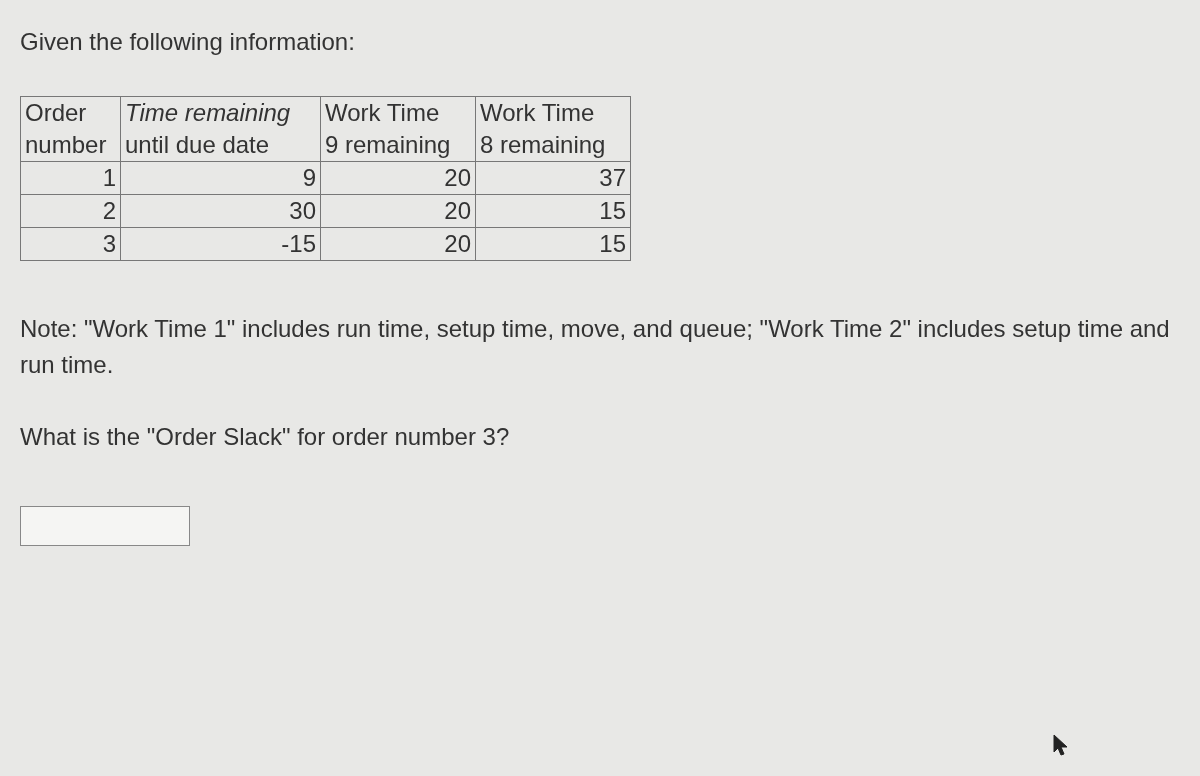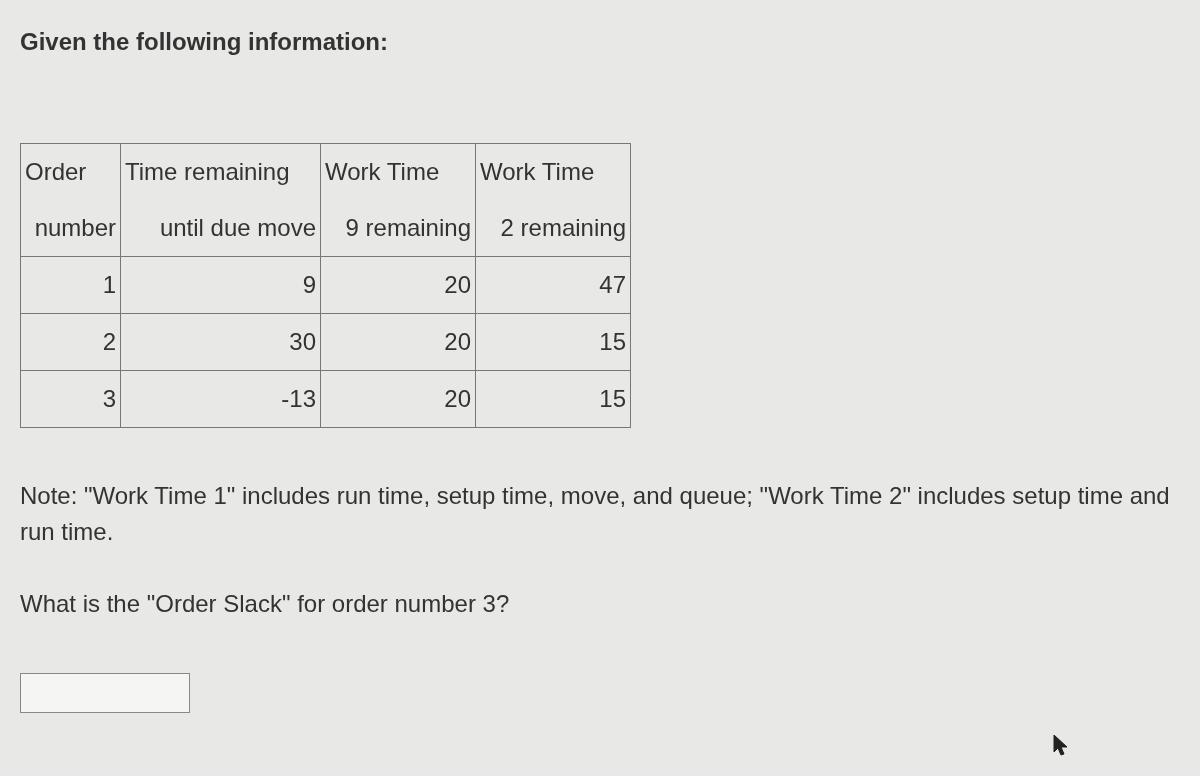"Given the following information:" .intro { font-weight: bold -> none; margin-bottom: 87px -> 40px }
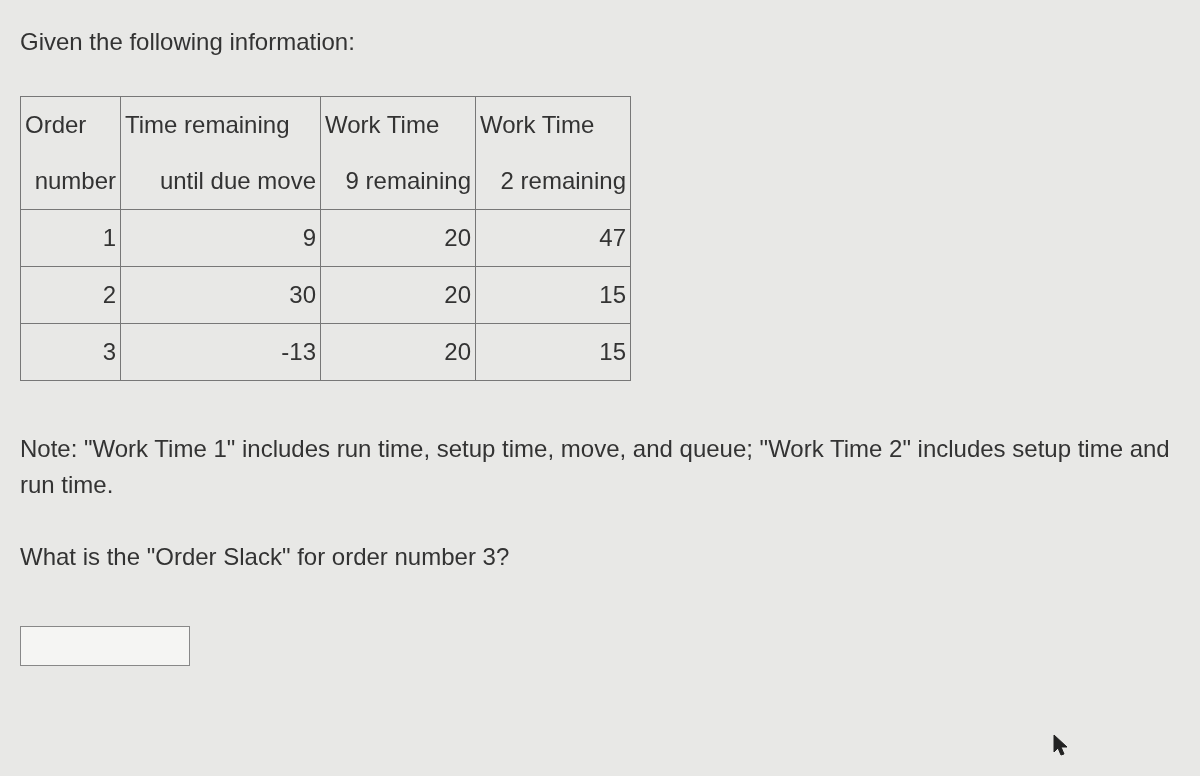"Order" td { padding: 14px 4px -> 2px 4px }
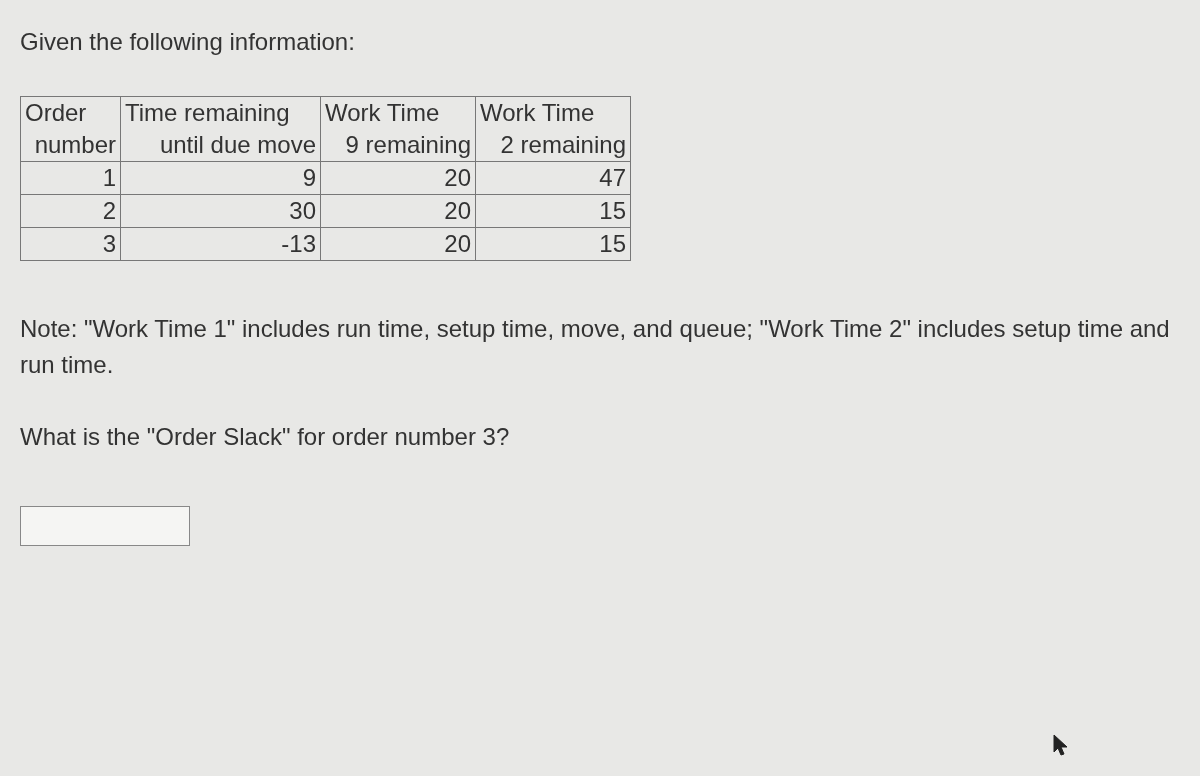"Time remaining" .col-time { font-style: none -> italic }
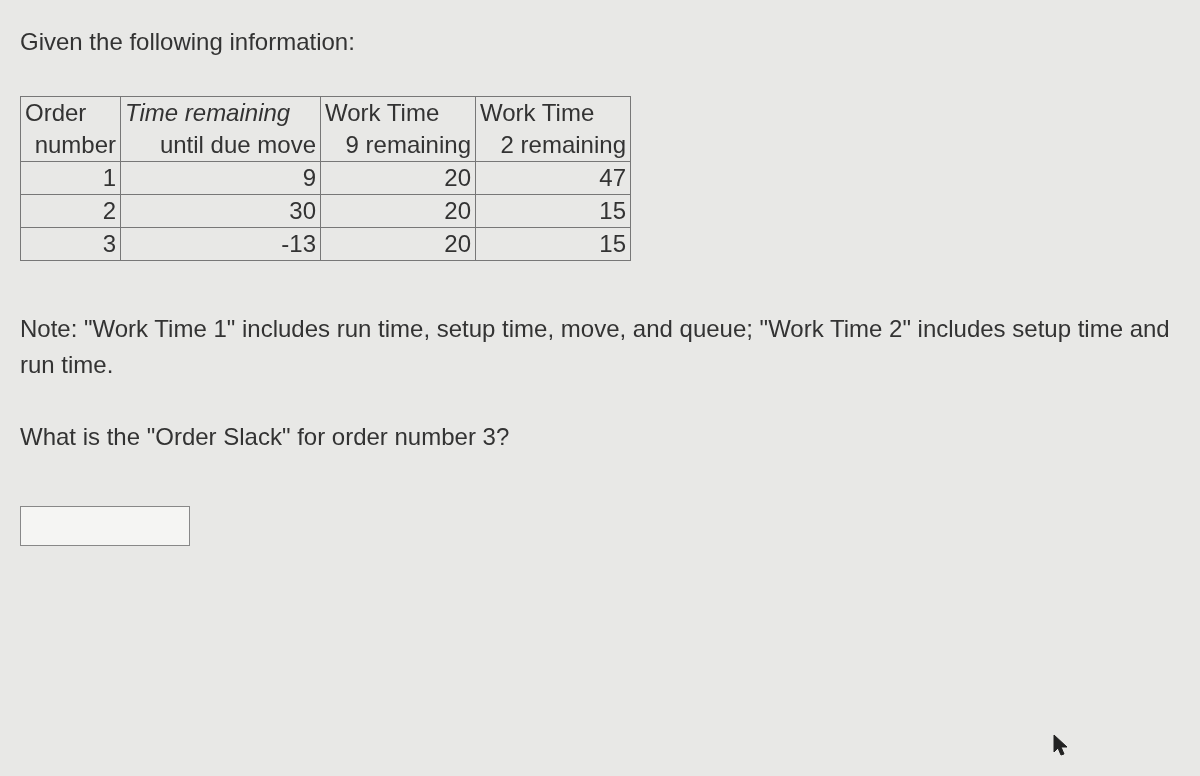"number" .header-row2 td { text-align: right -> none }
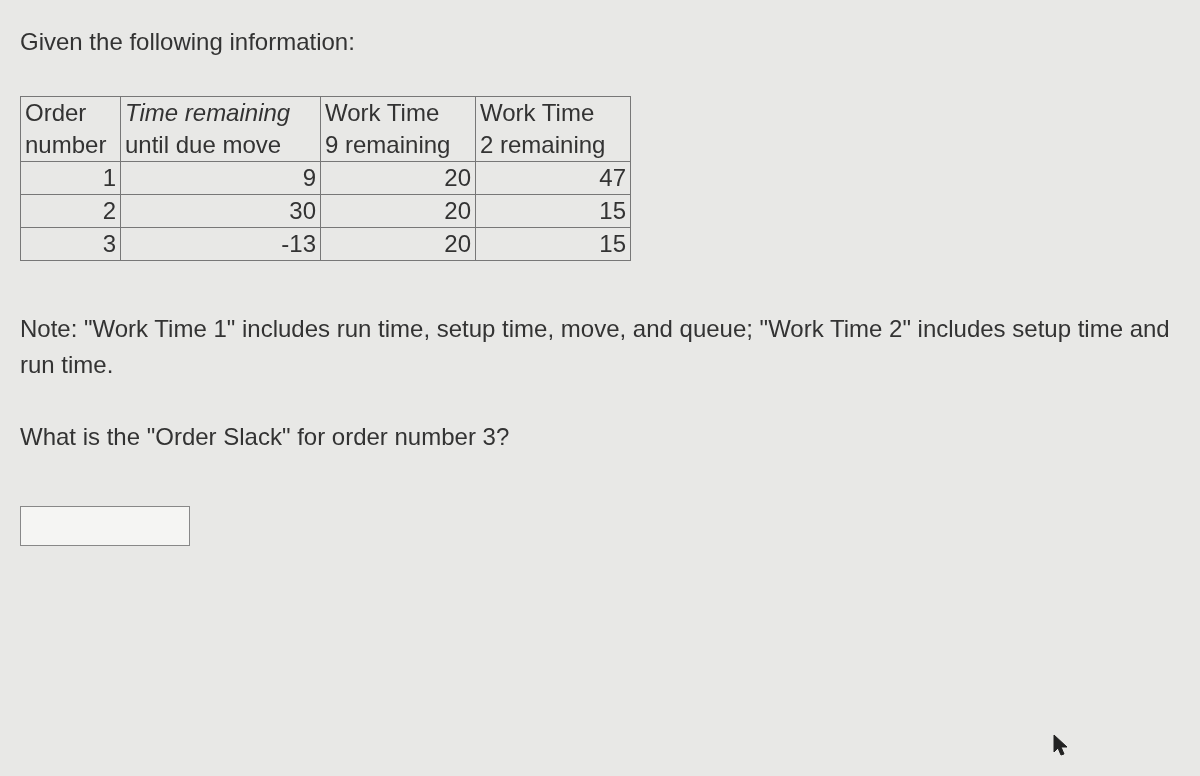"until due move" td { text: move -> date }
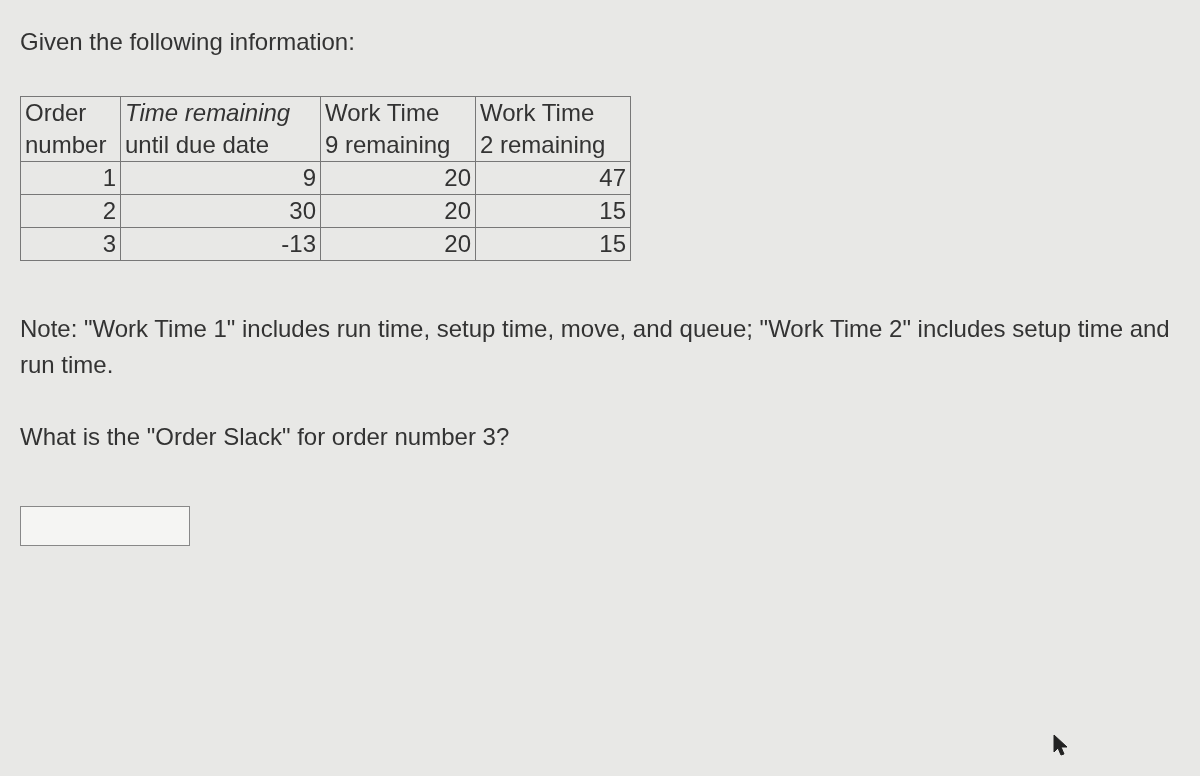"2 remaining" td { text: 2 -> 8 }
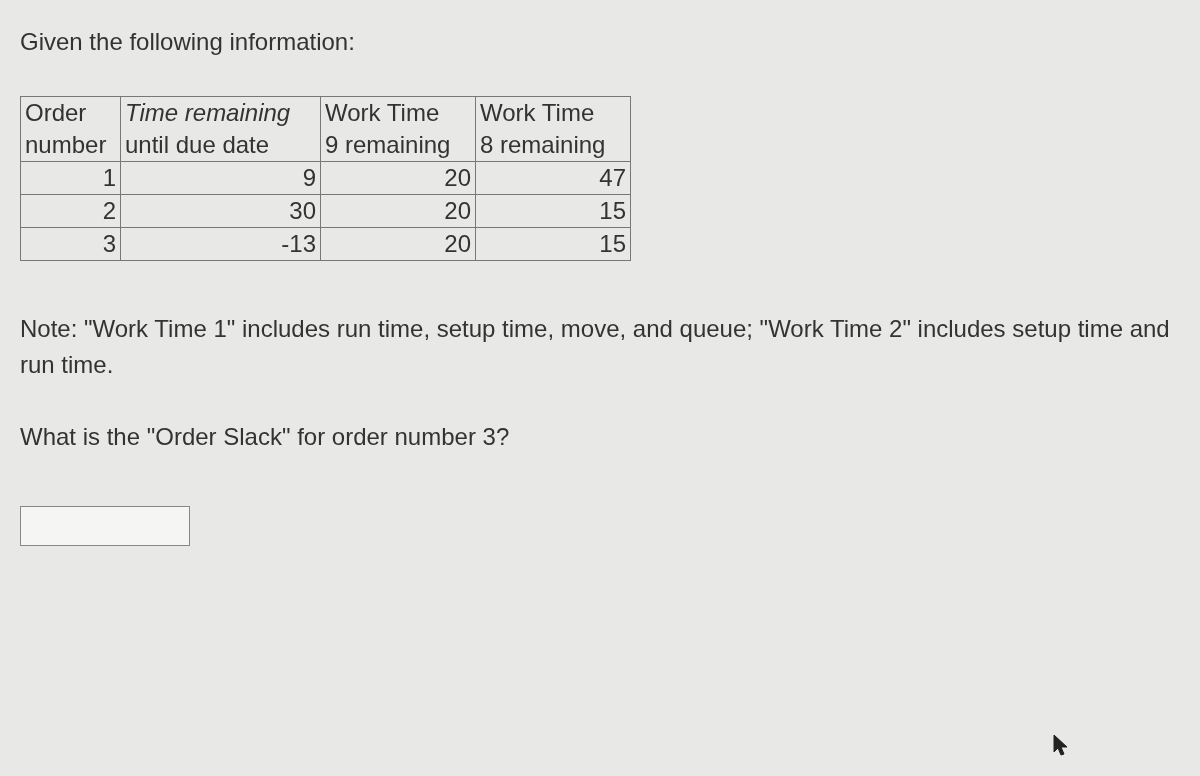"47" td.num-cell { text: 47 -> 37 }
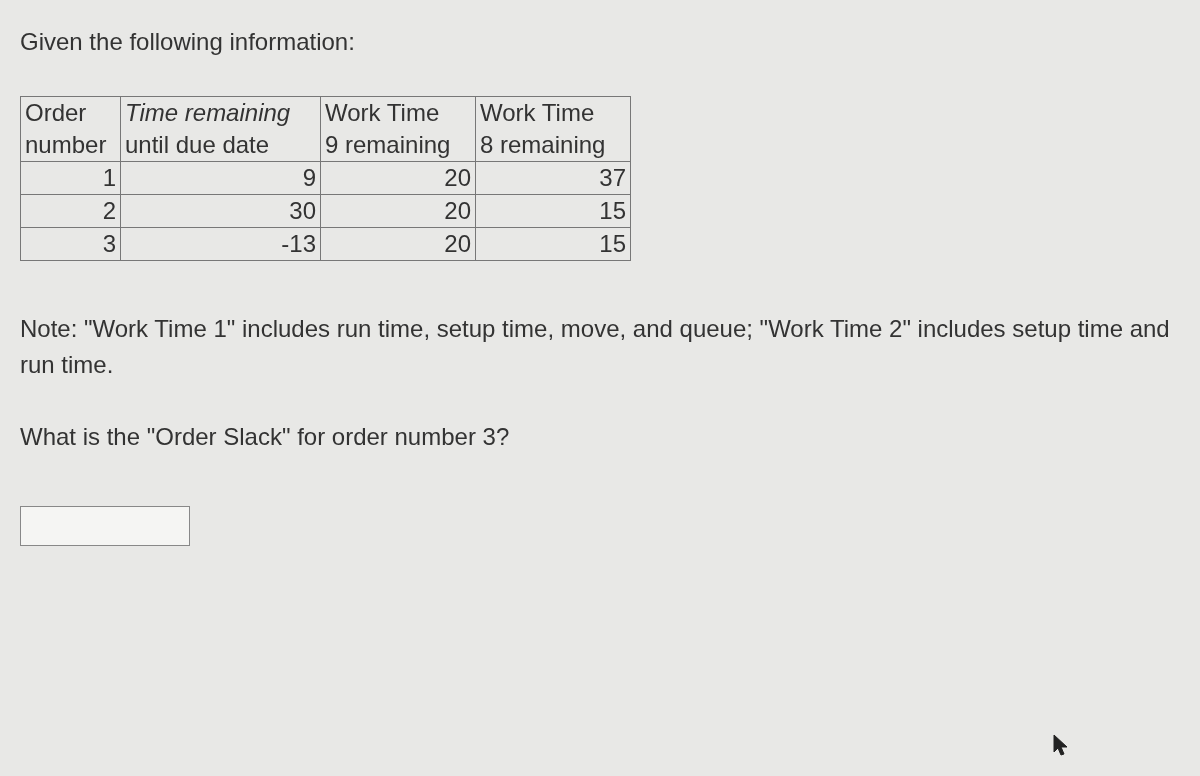"-13" td.num-cell { text: -13 -> -15 }
